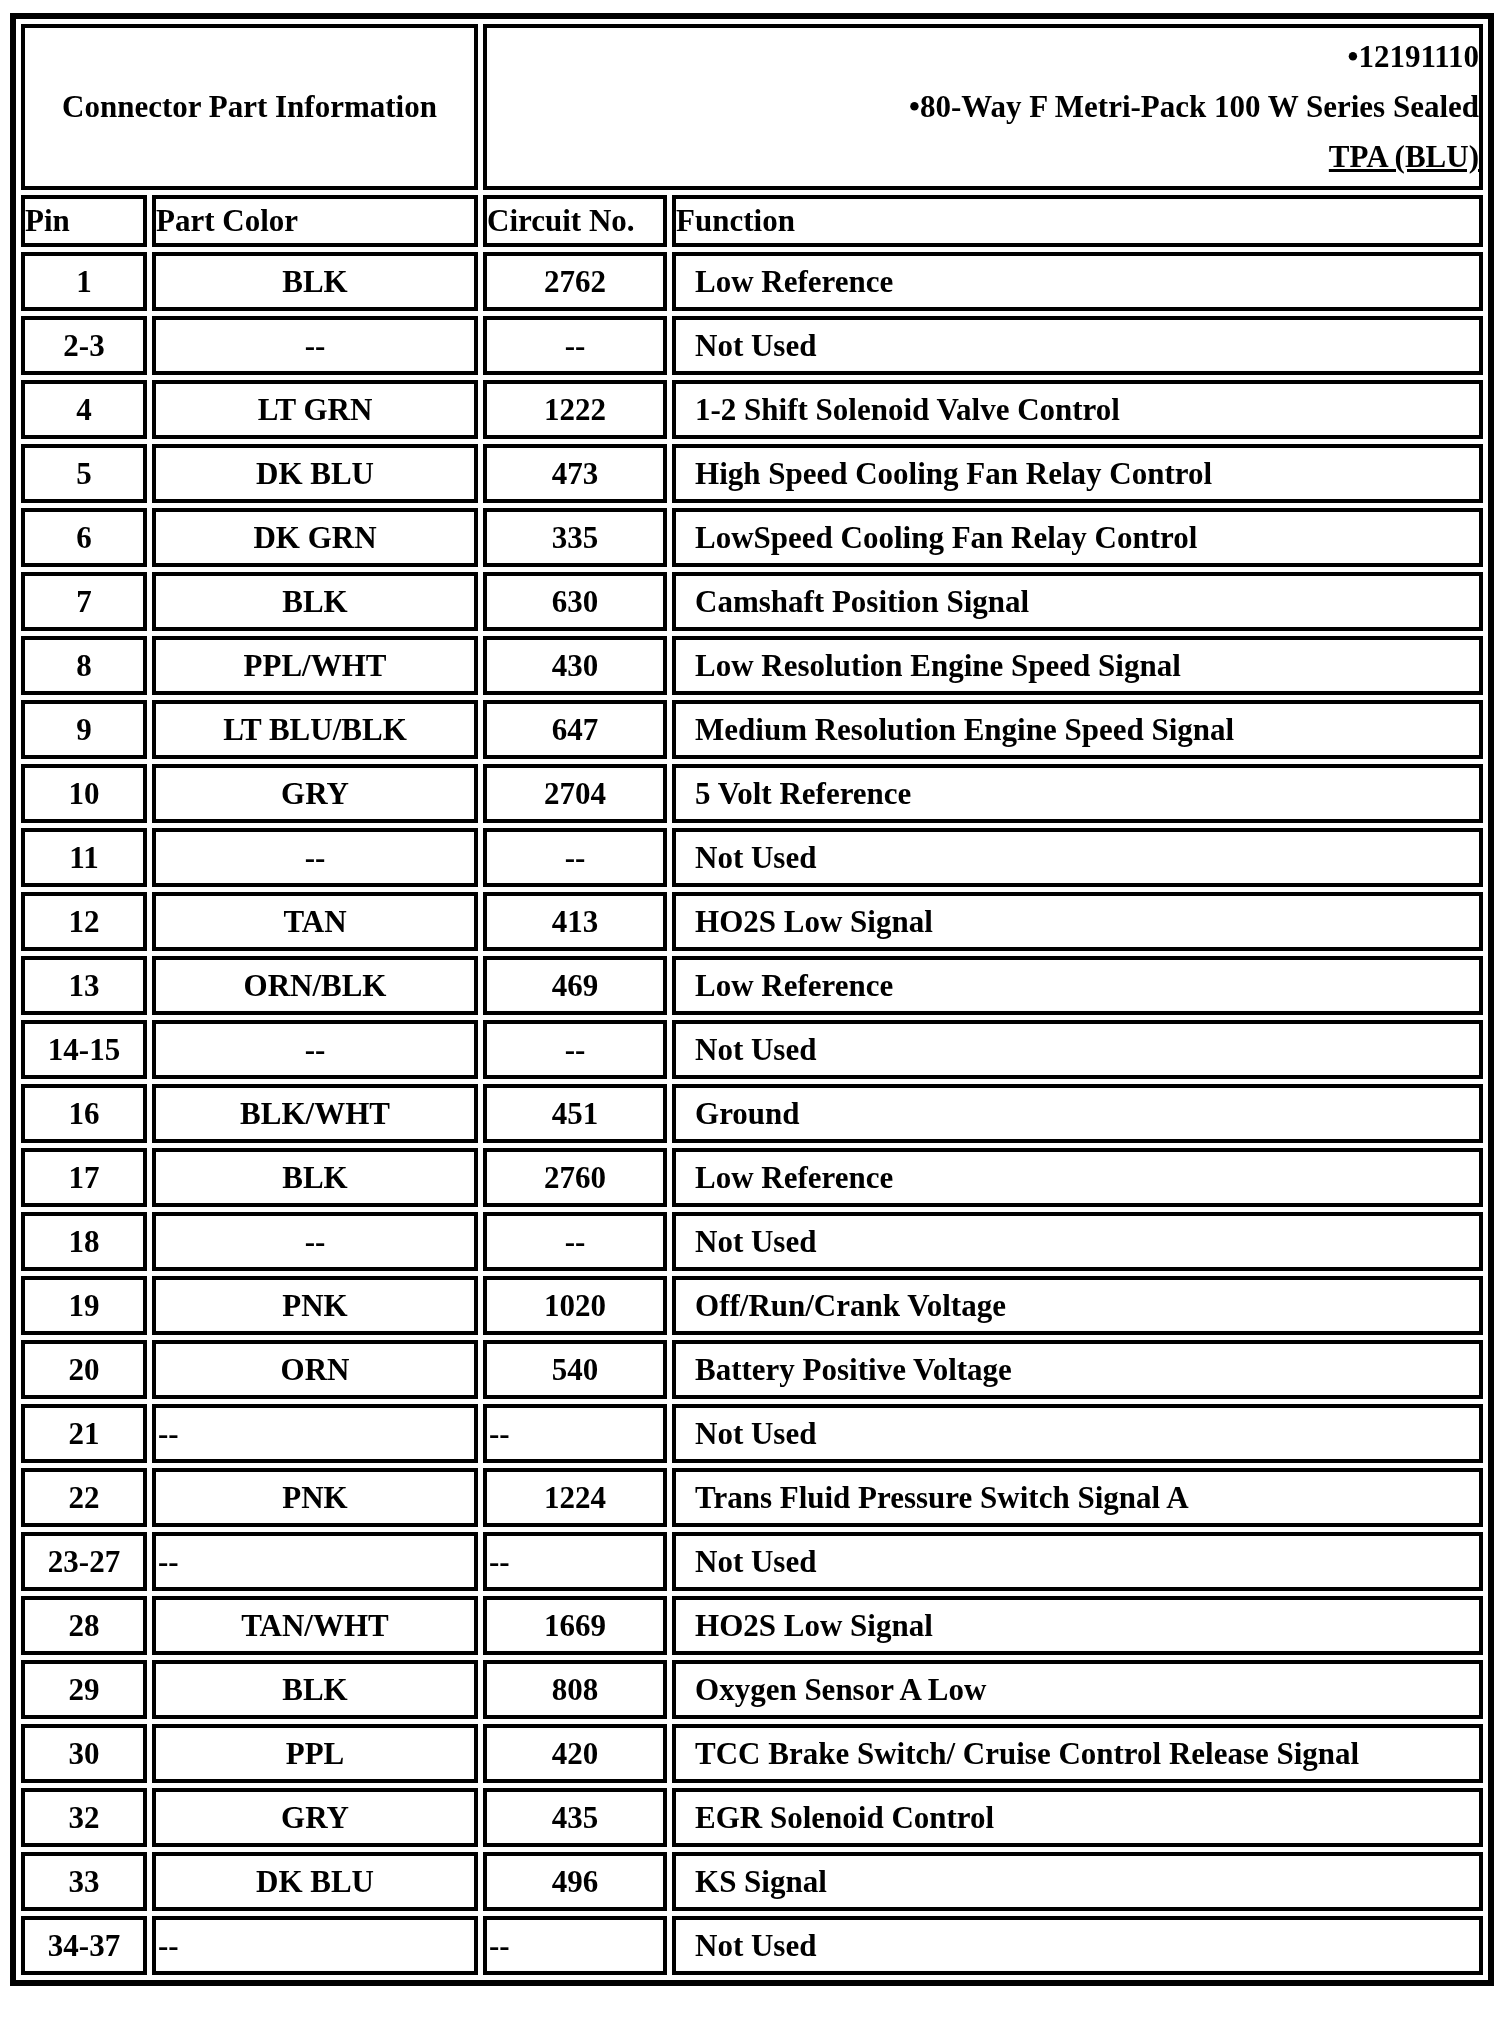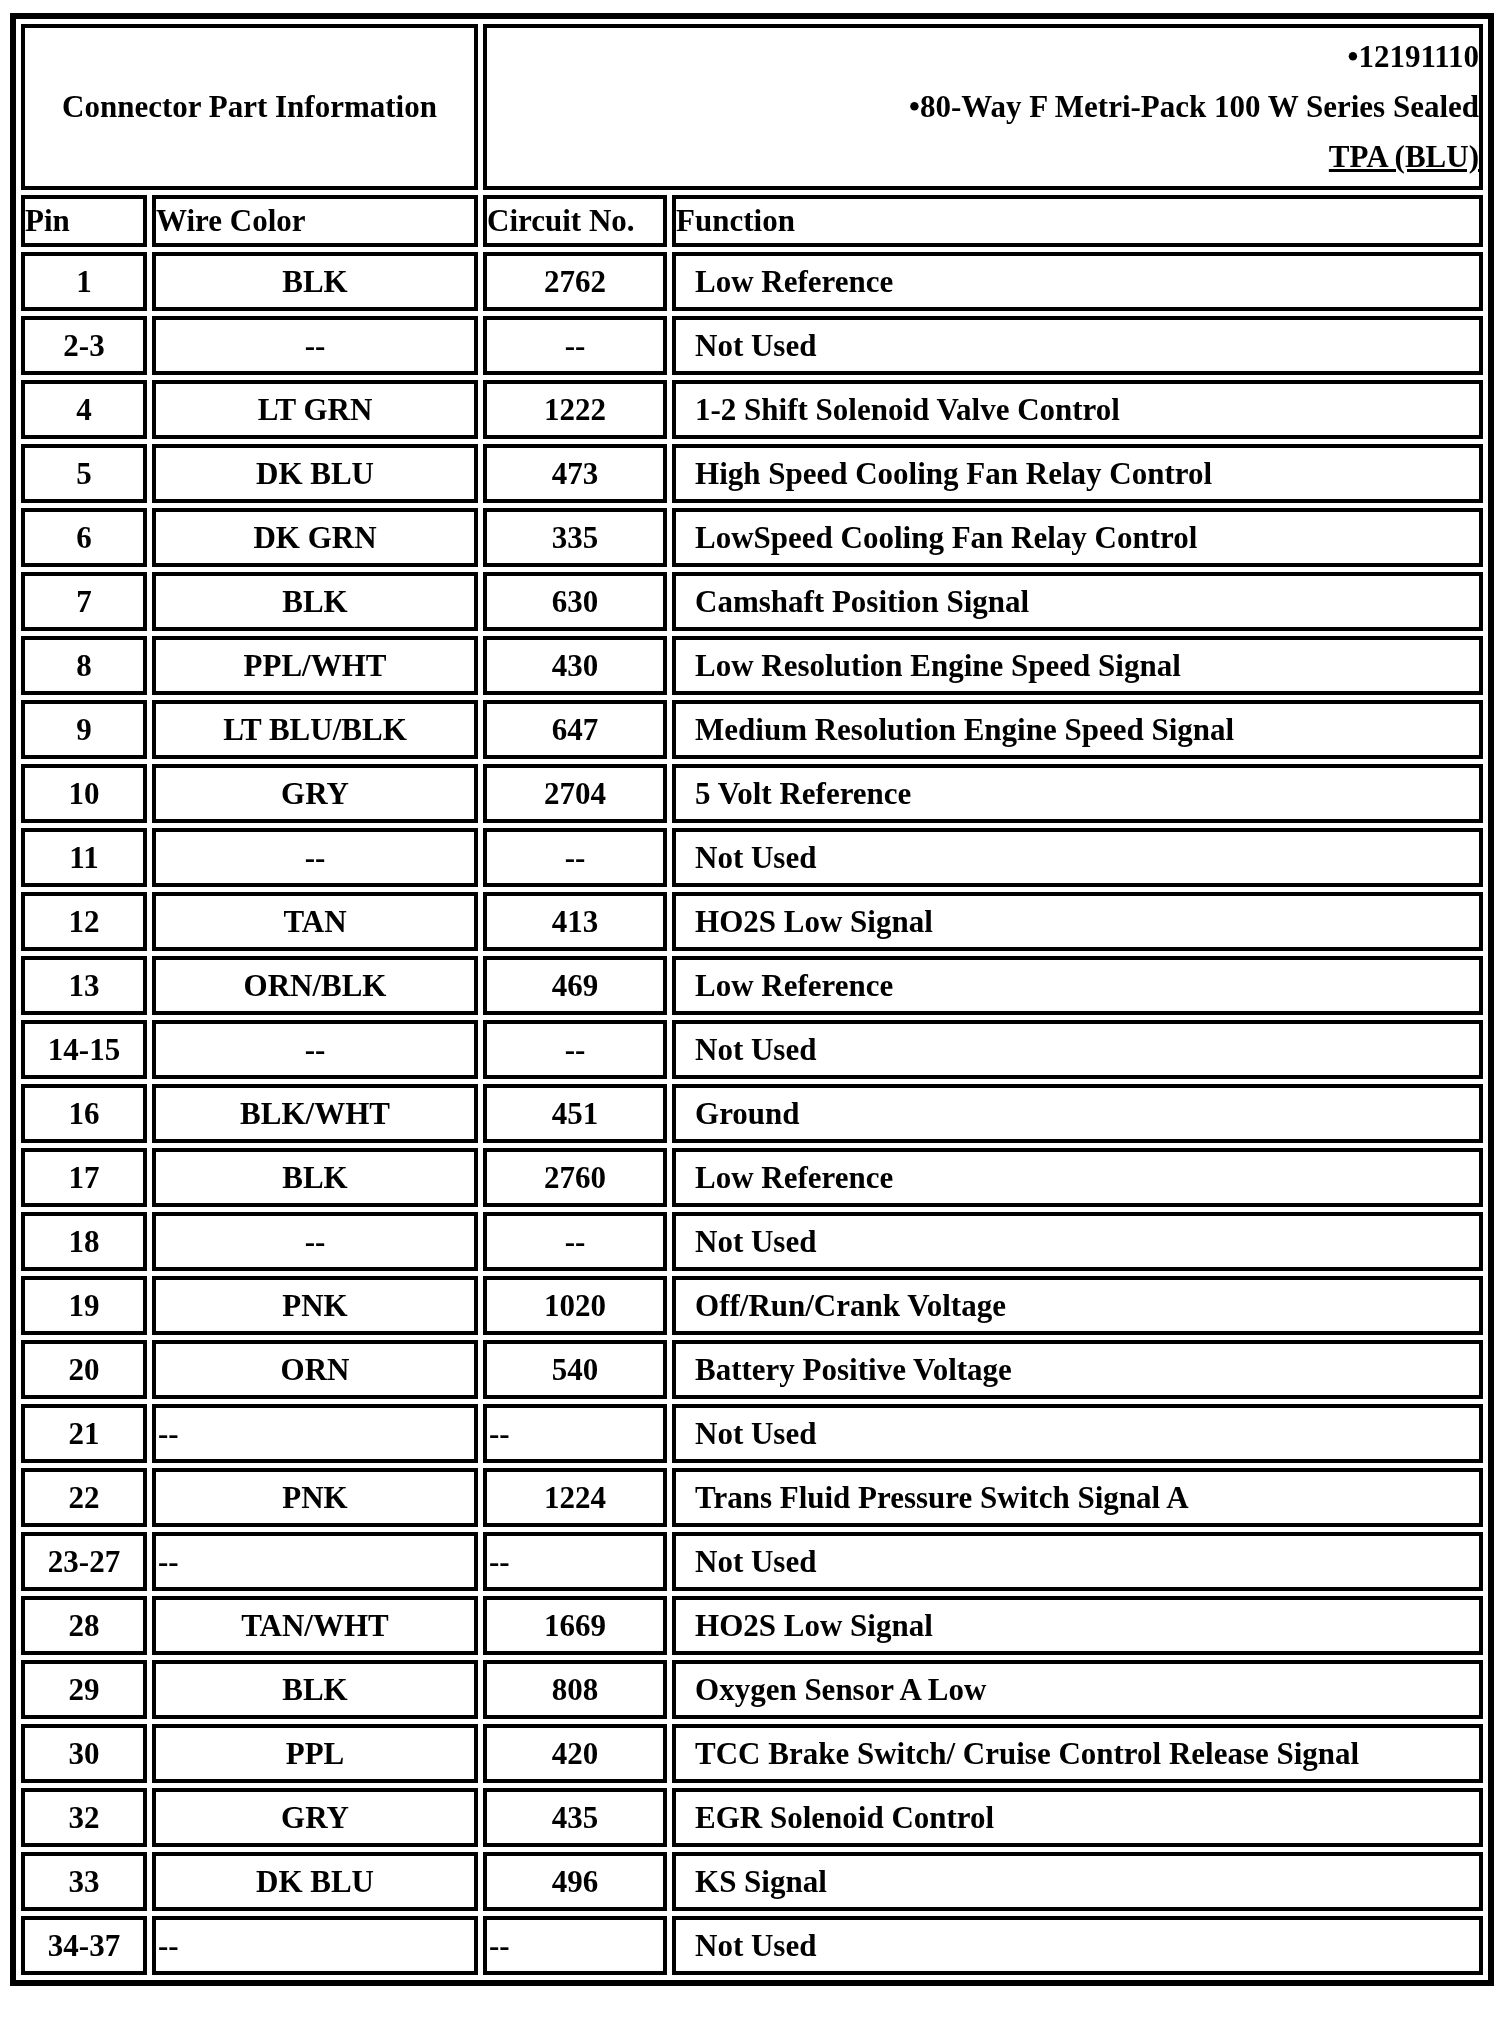"Wire Color" th.col-hdr { text: Wire -> Part }
